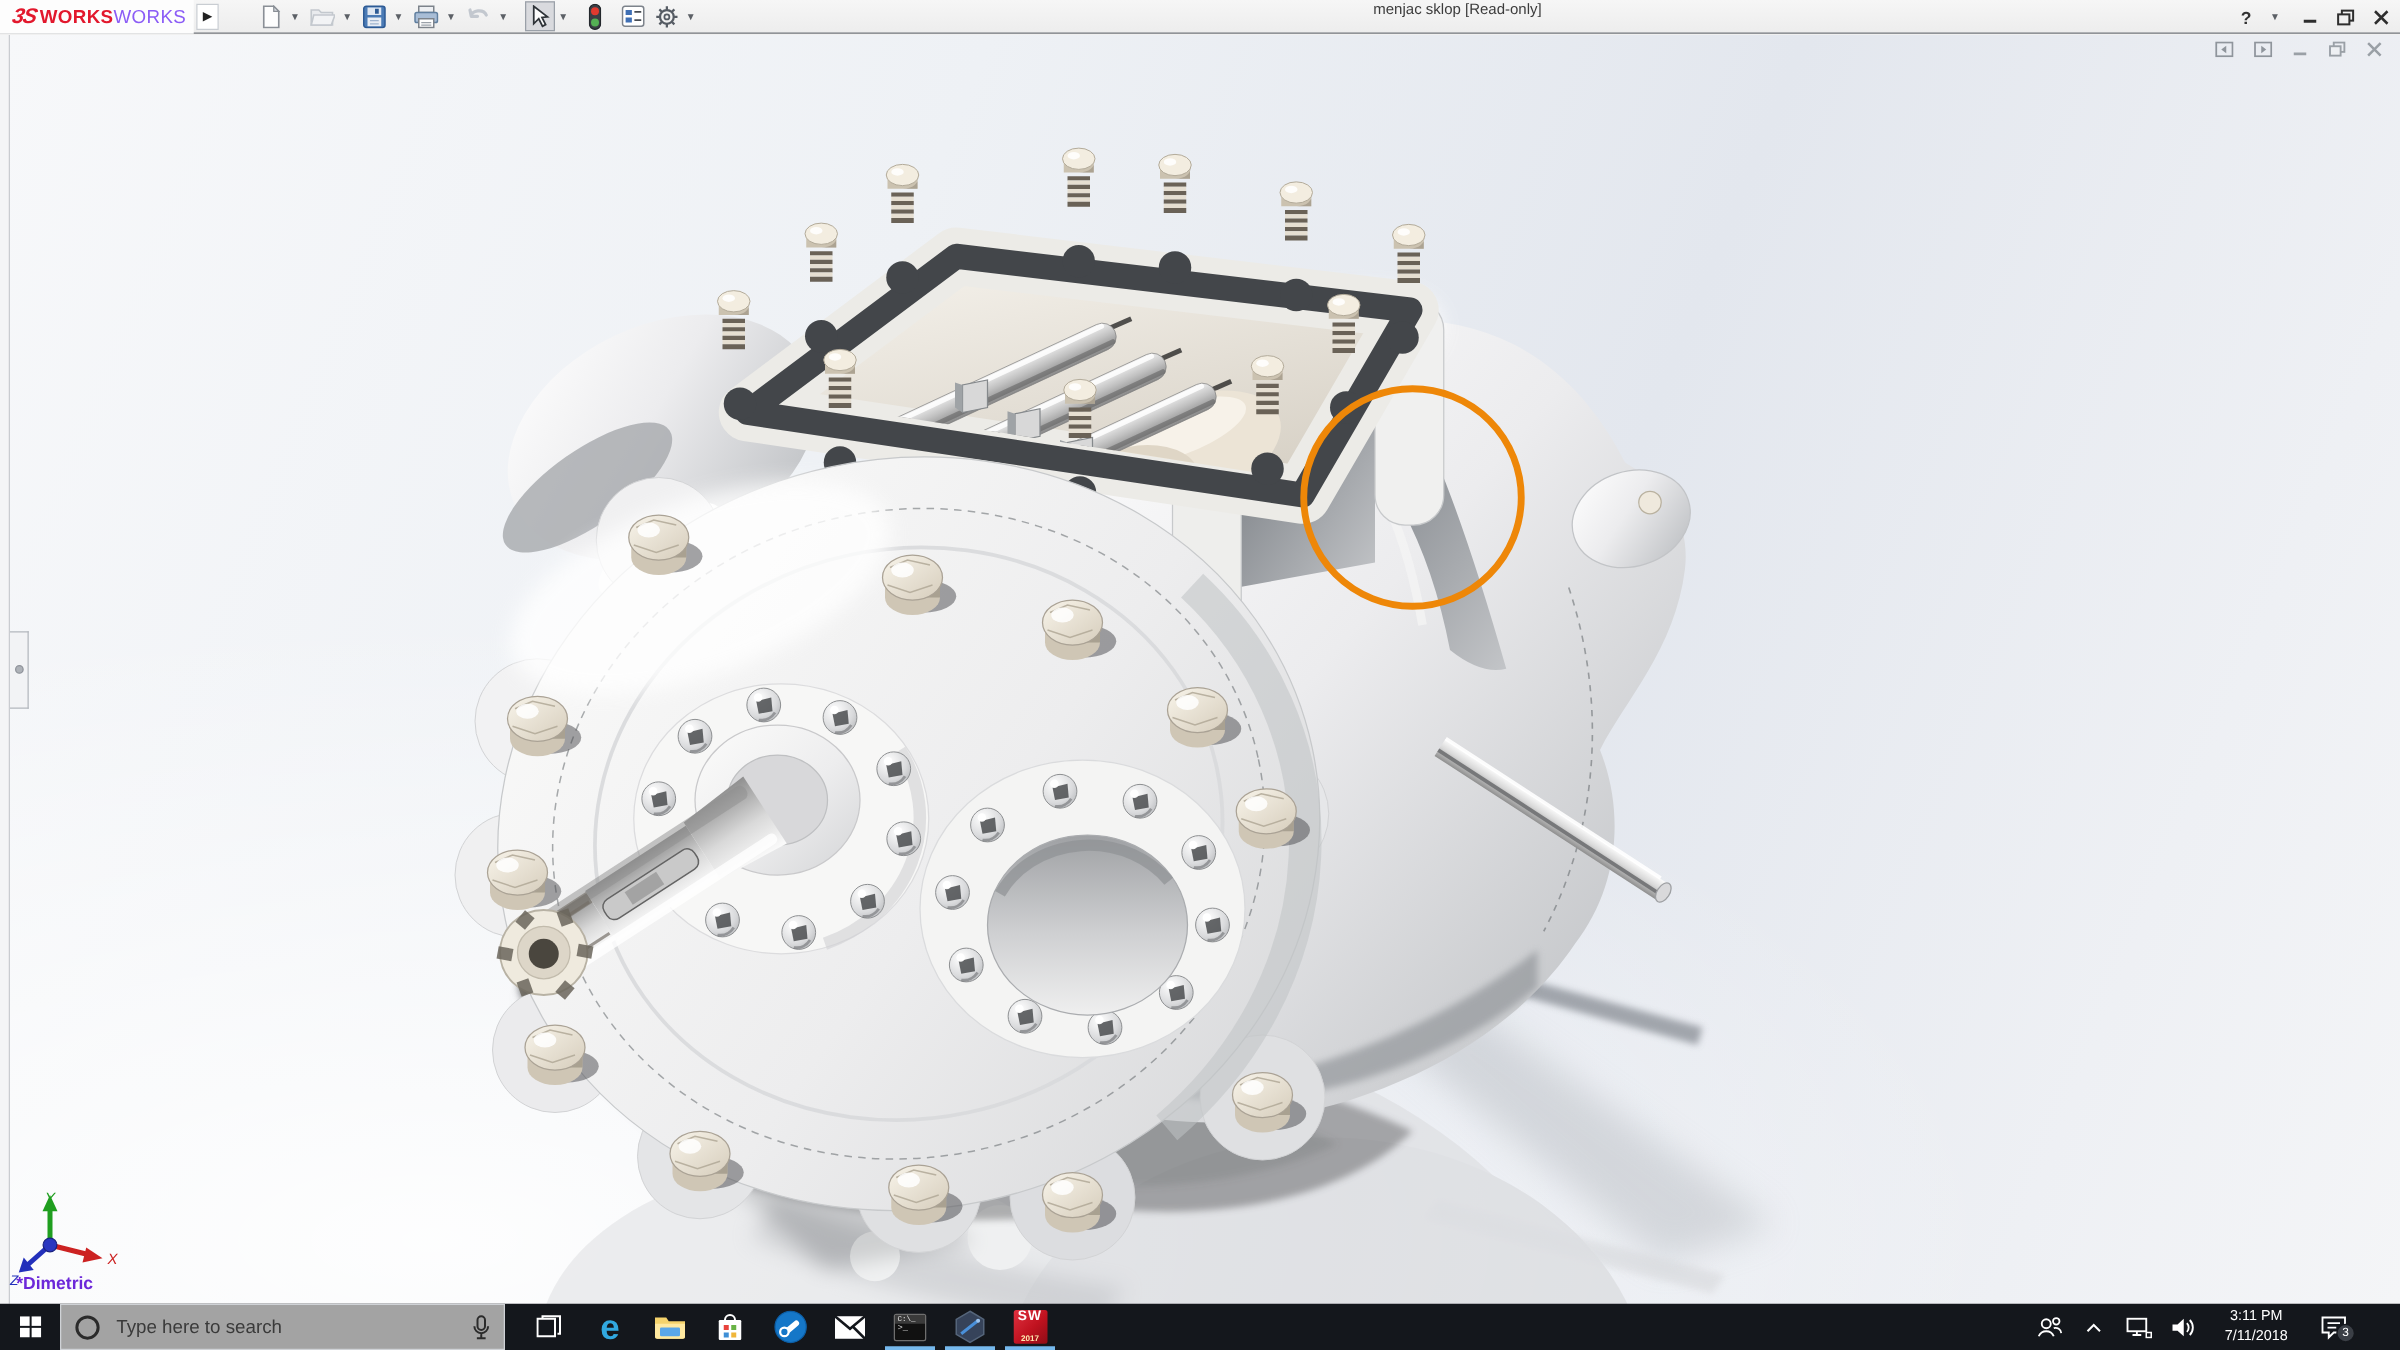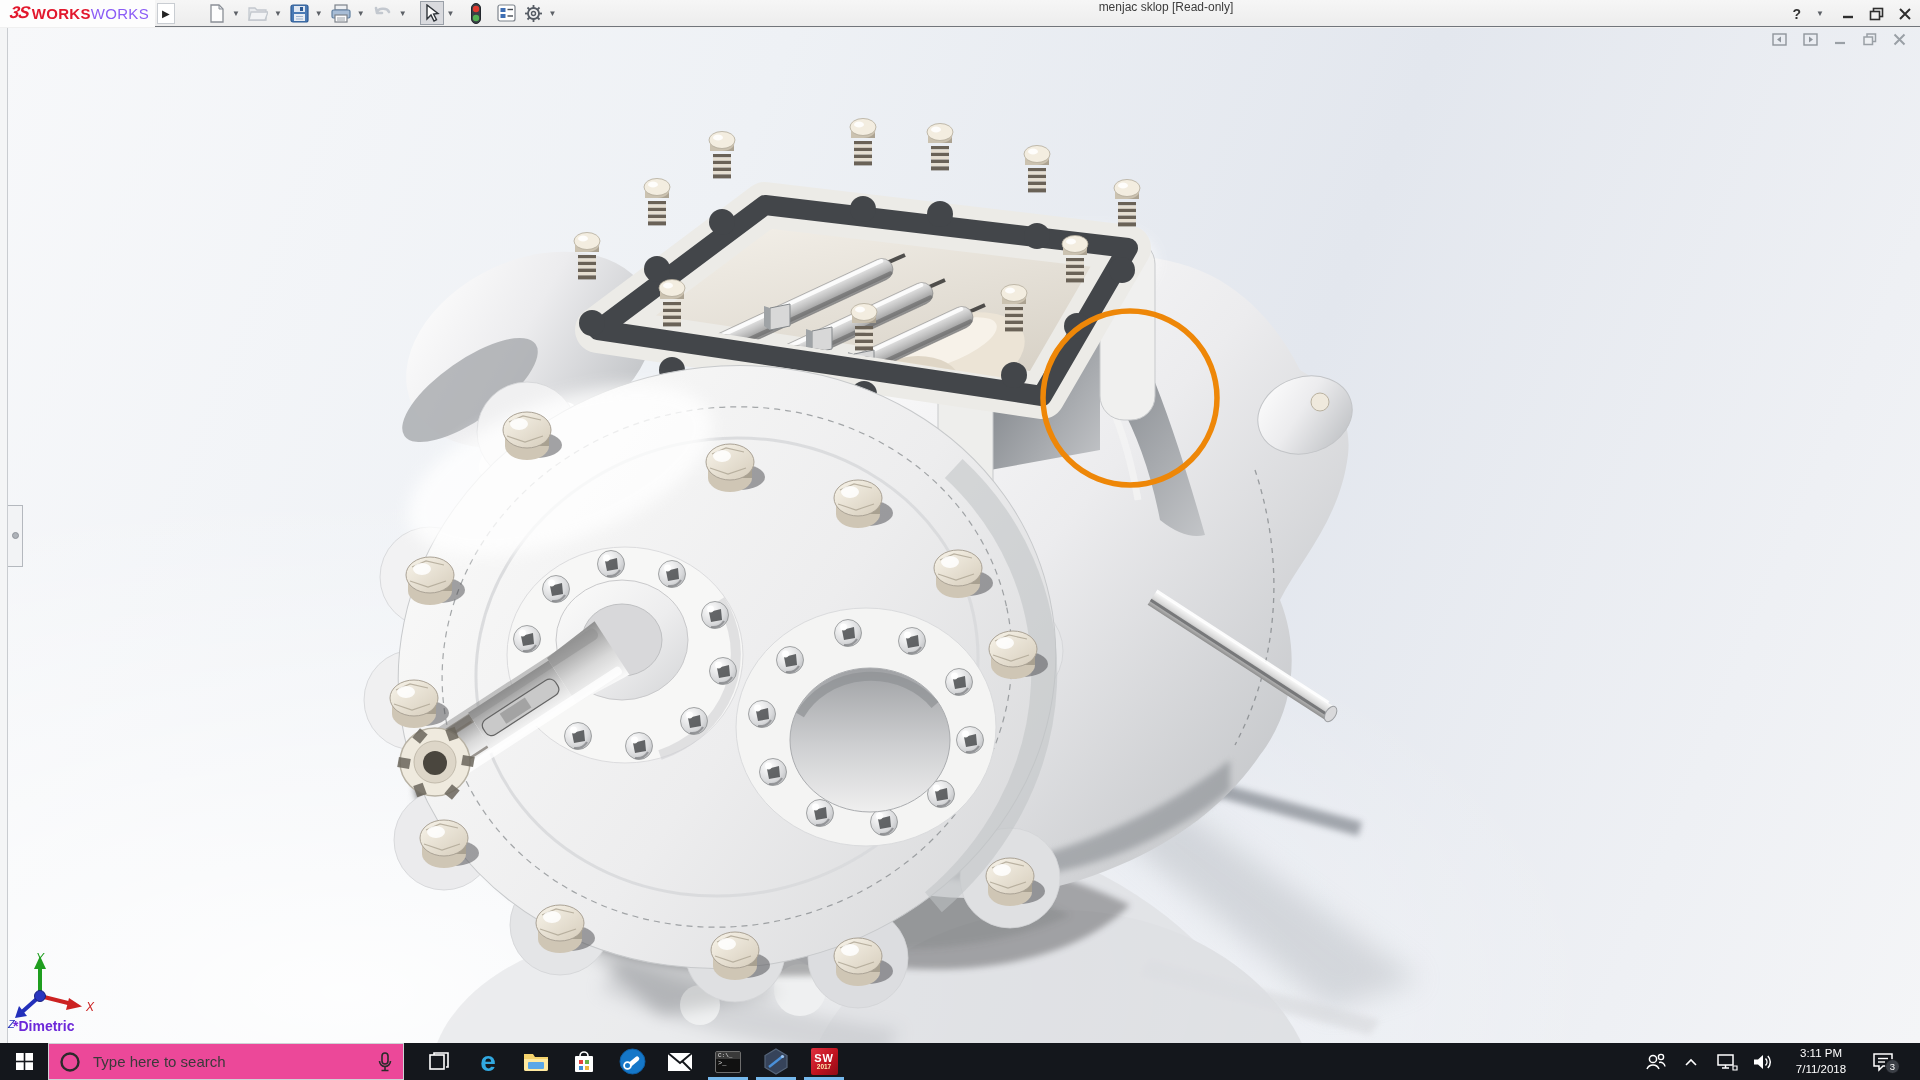"Type here to search" #searchbox { background: #ec4899 -> #a3a3a3 }
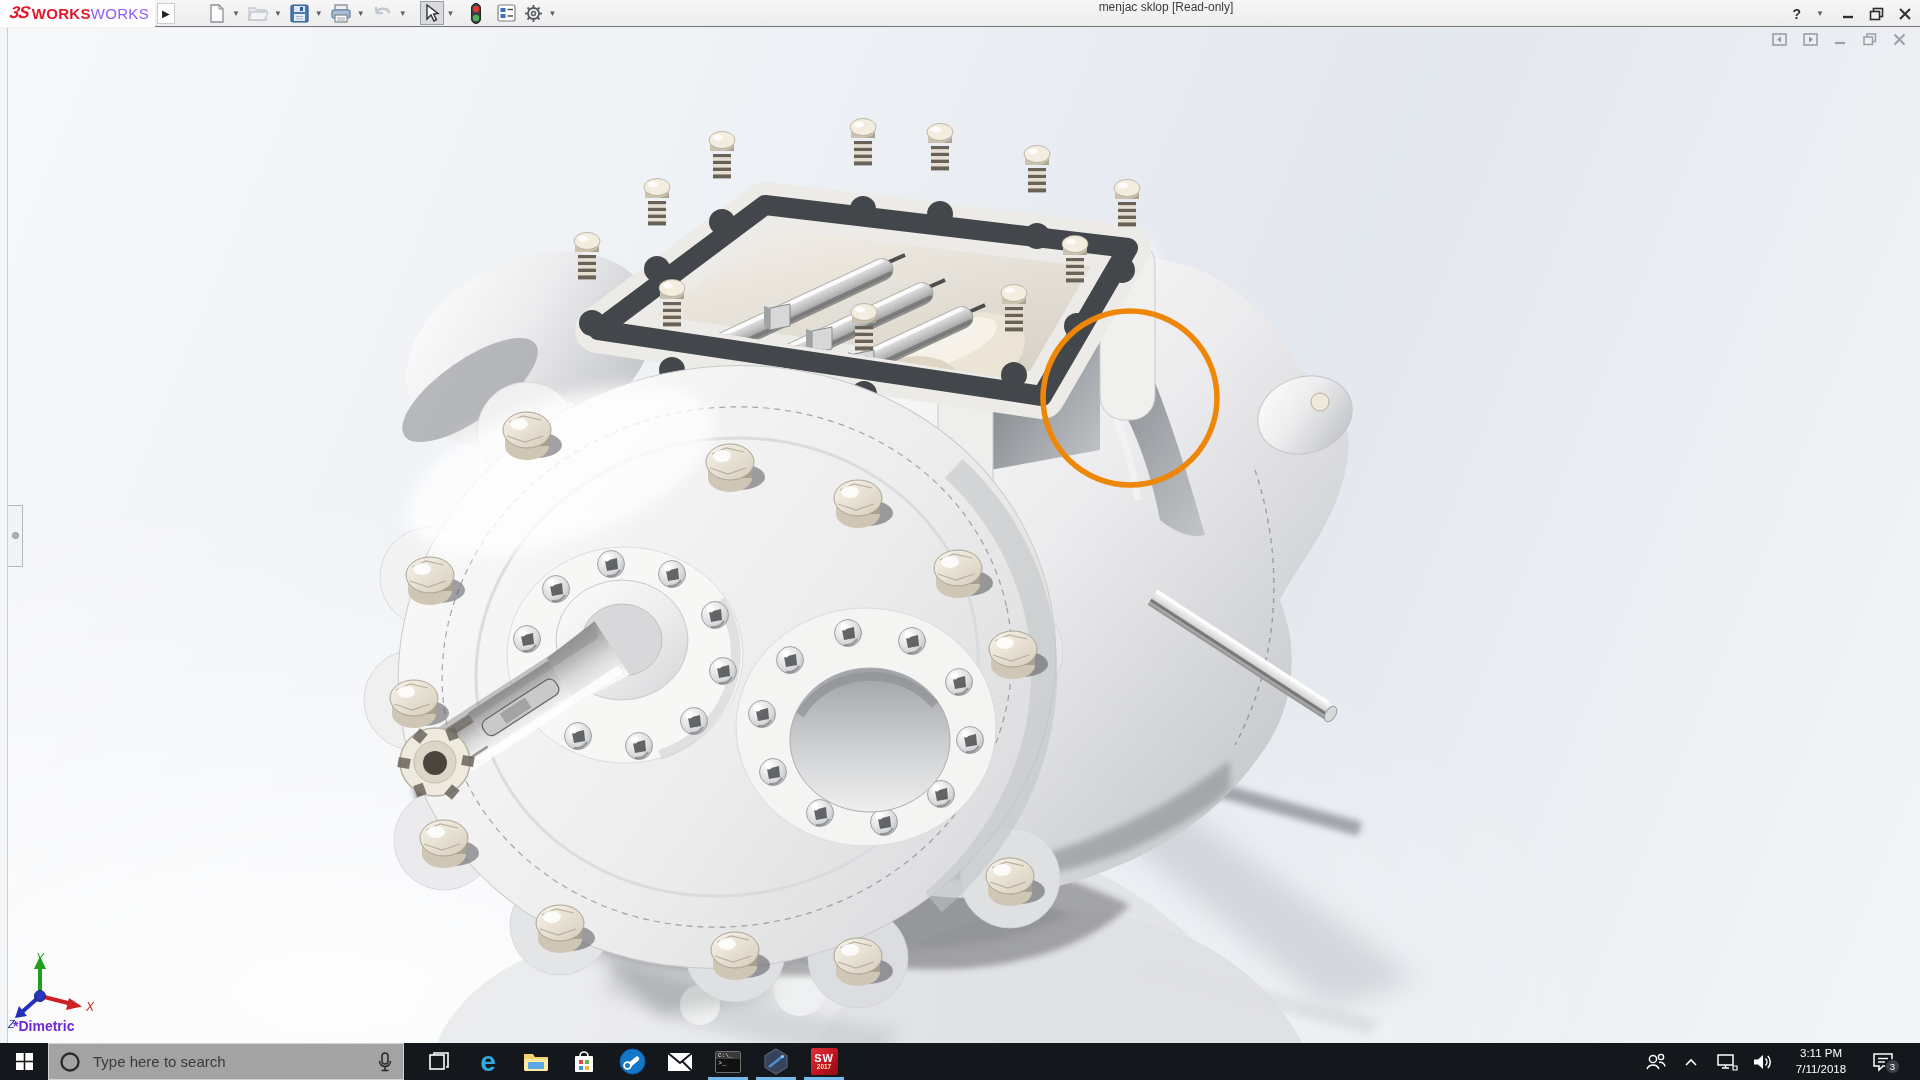"SW" .swico { justify-content: center -> space-between }
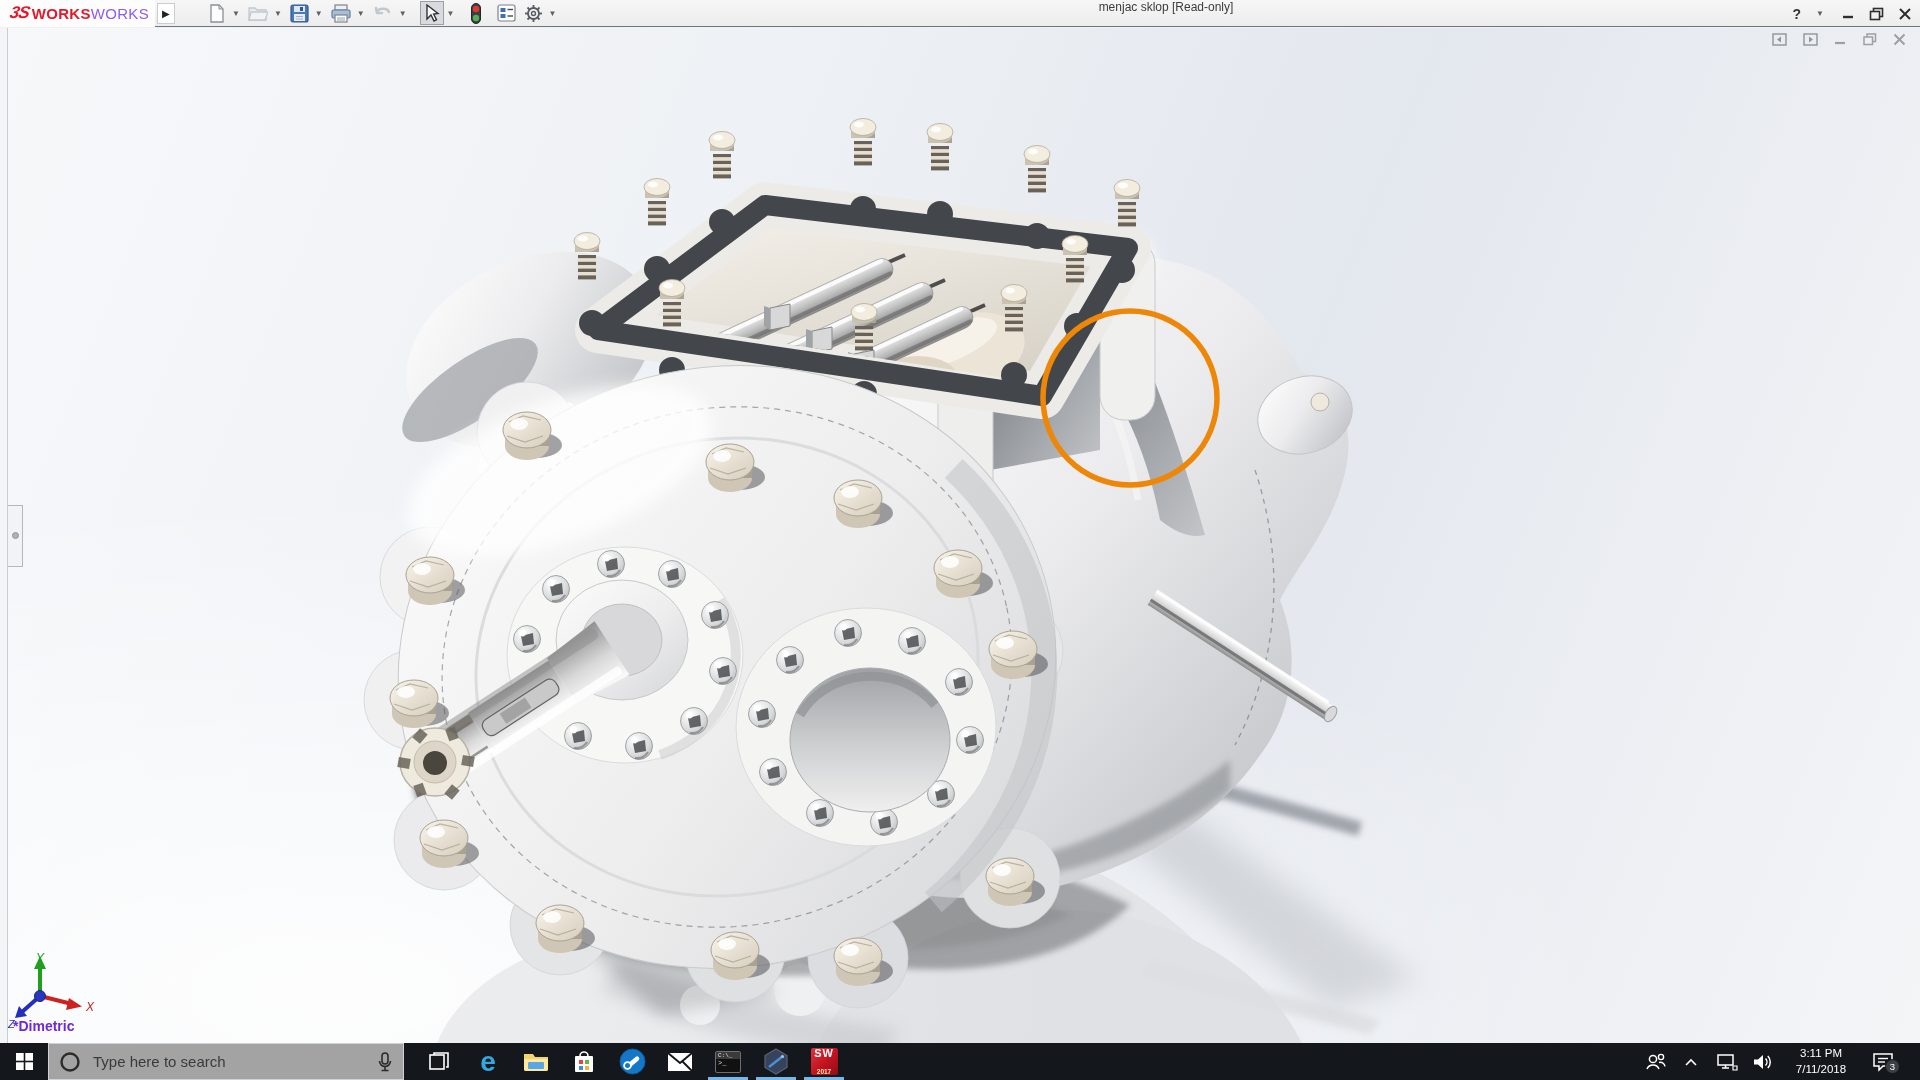"3:11 PM" #tray { padding-right: 4px -> 20px }
